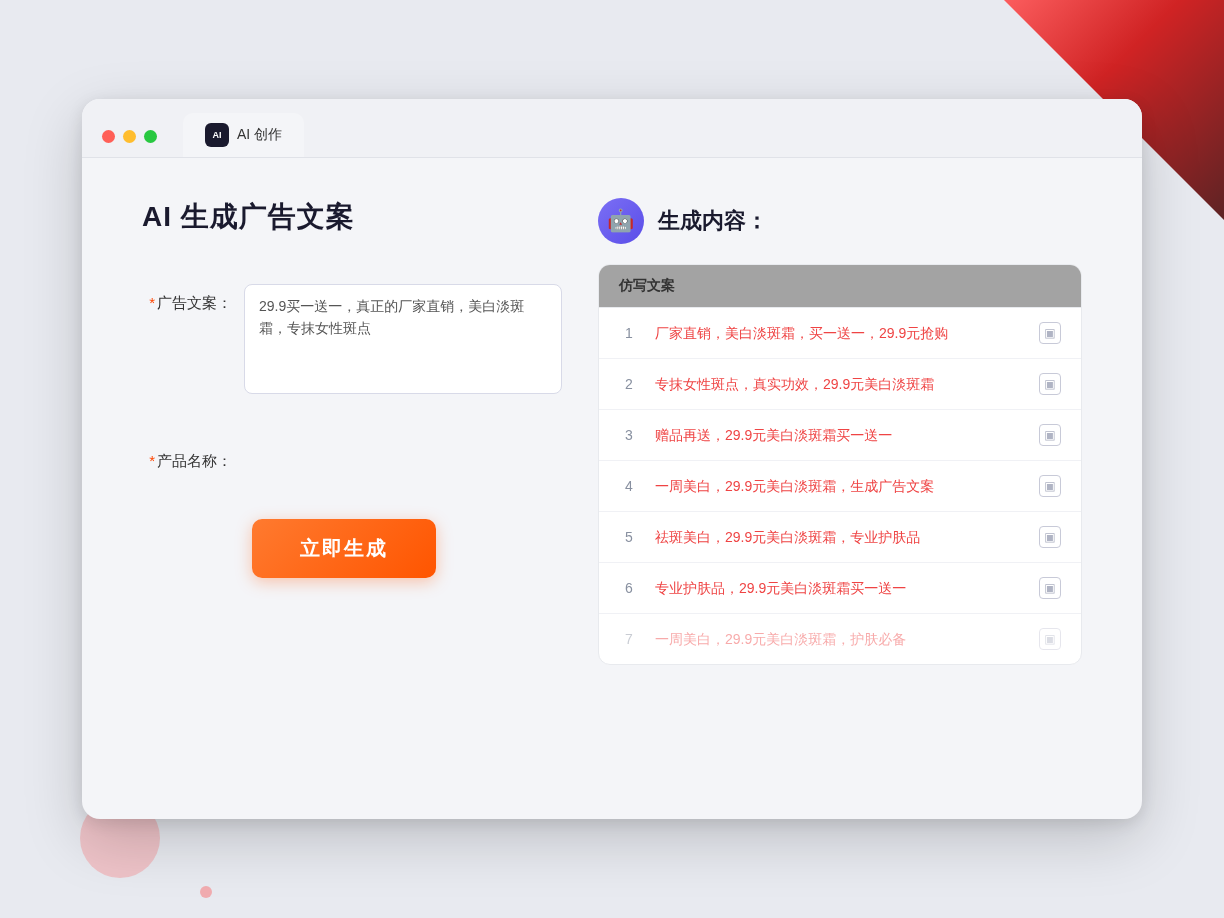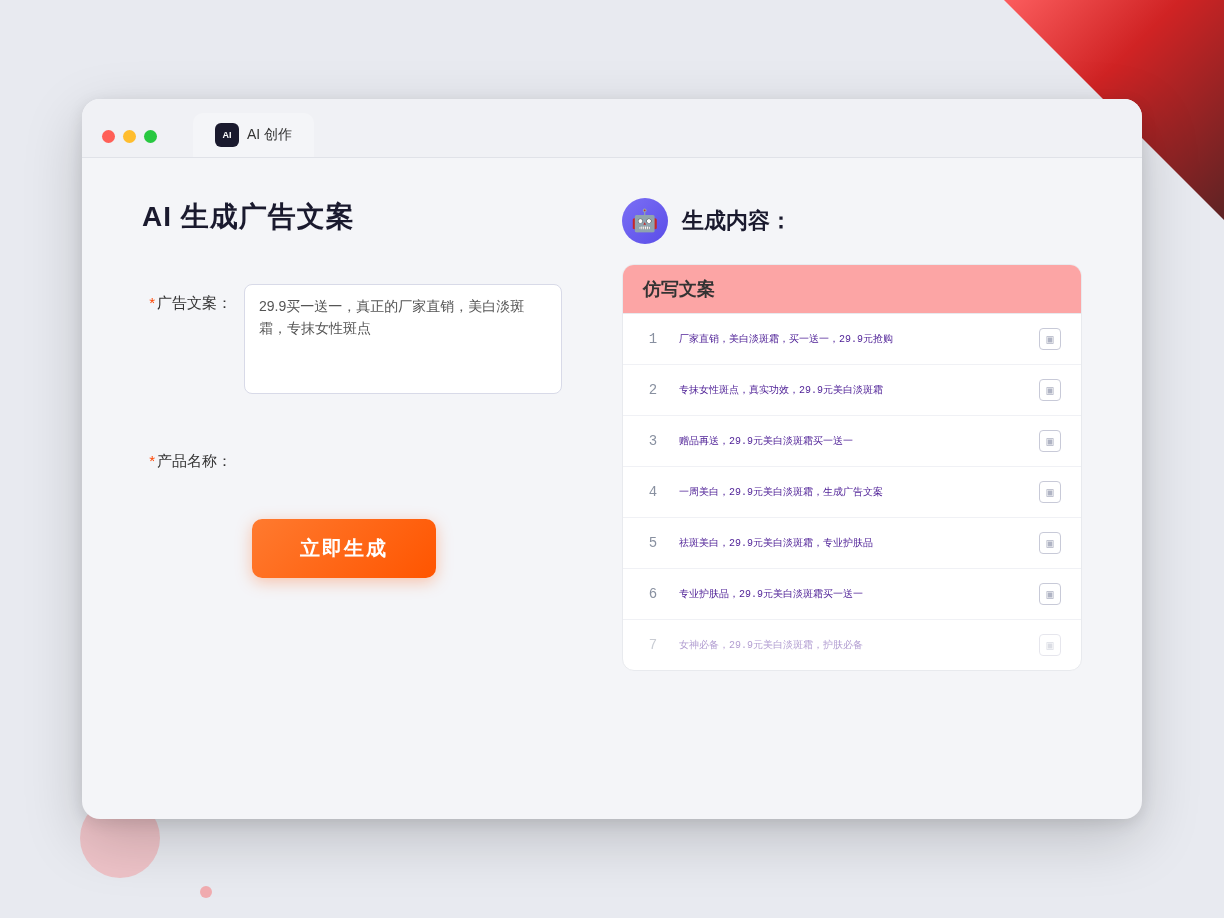"AI 创作" .title-bar { gap: 16px -> 6px }
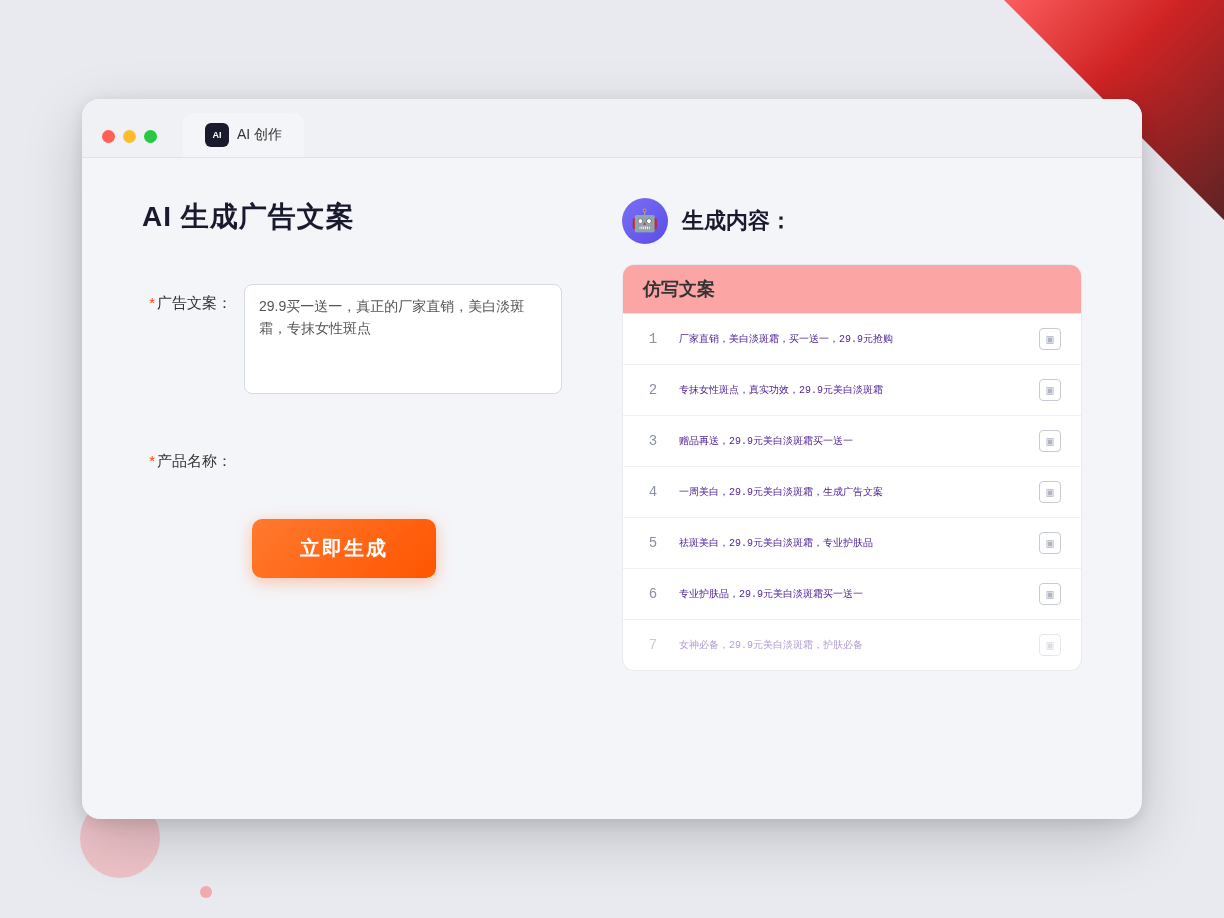"AI 生成广告文案" .main-content { gap: 60px -> 36px }
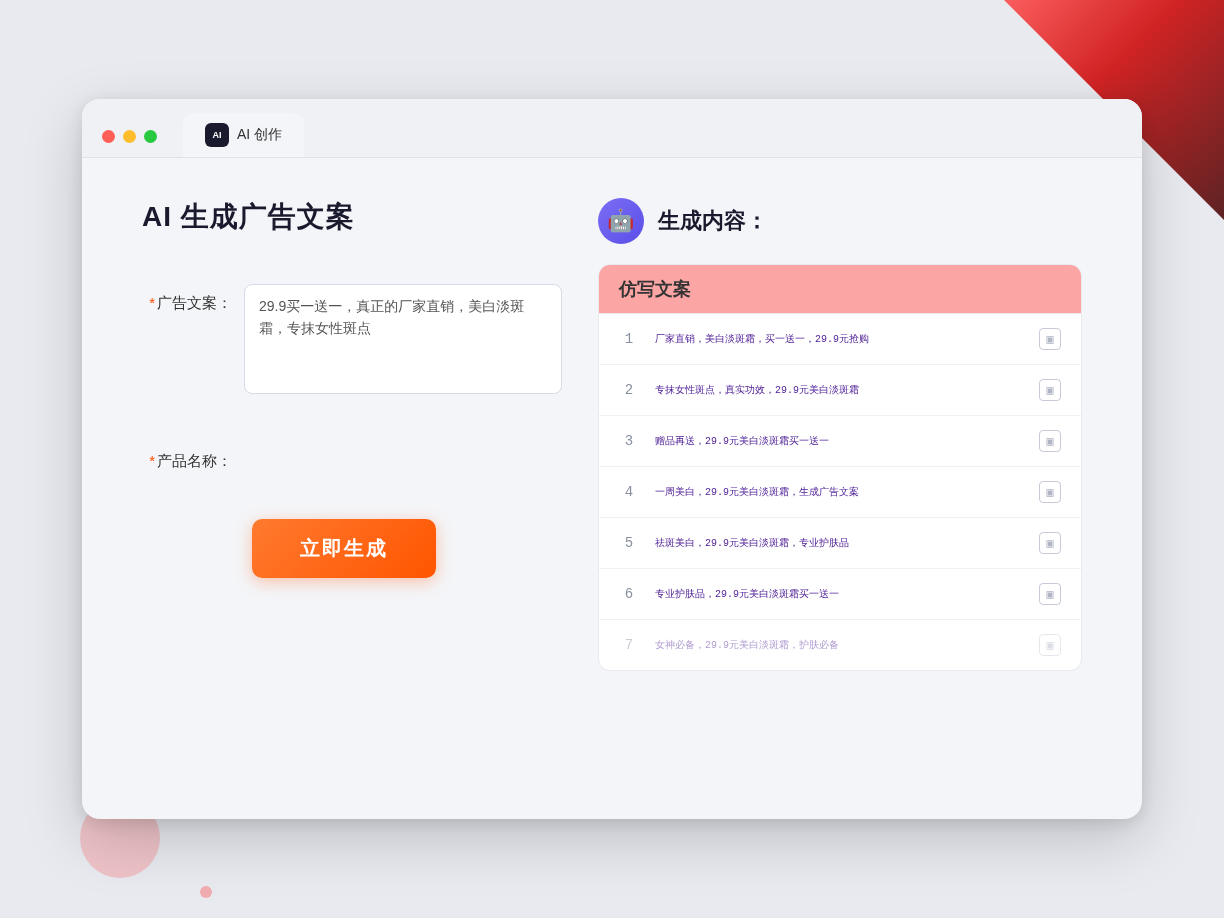"生成内容：" .right-panel { font-family: Liberation Mono, monospace -> none }
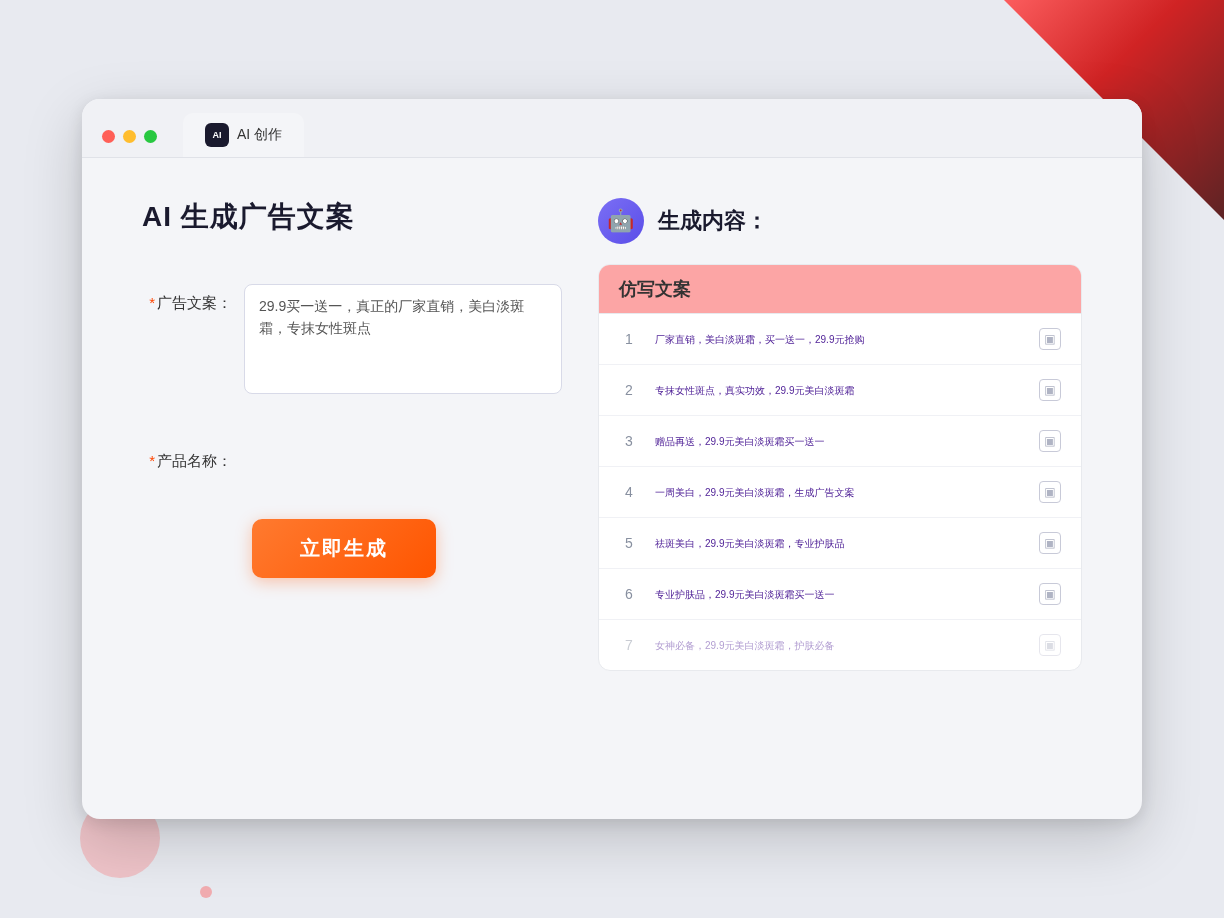"仿写文案" .results-header { background: #fca5a5 -> #a3a3a3; font-size: 18px -> 14px }
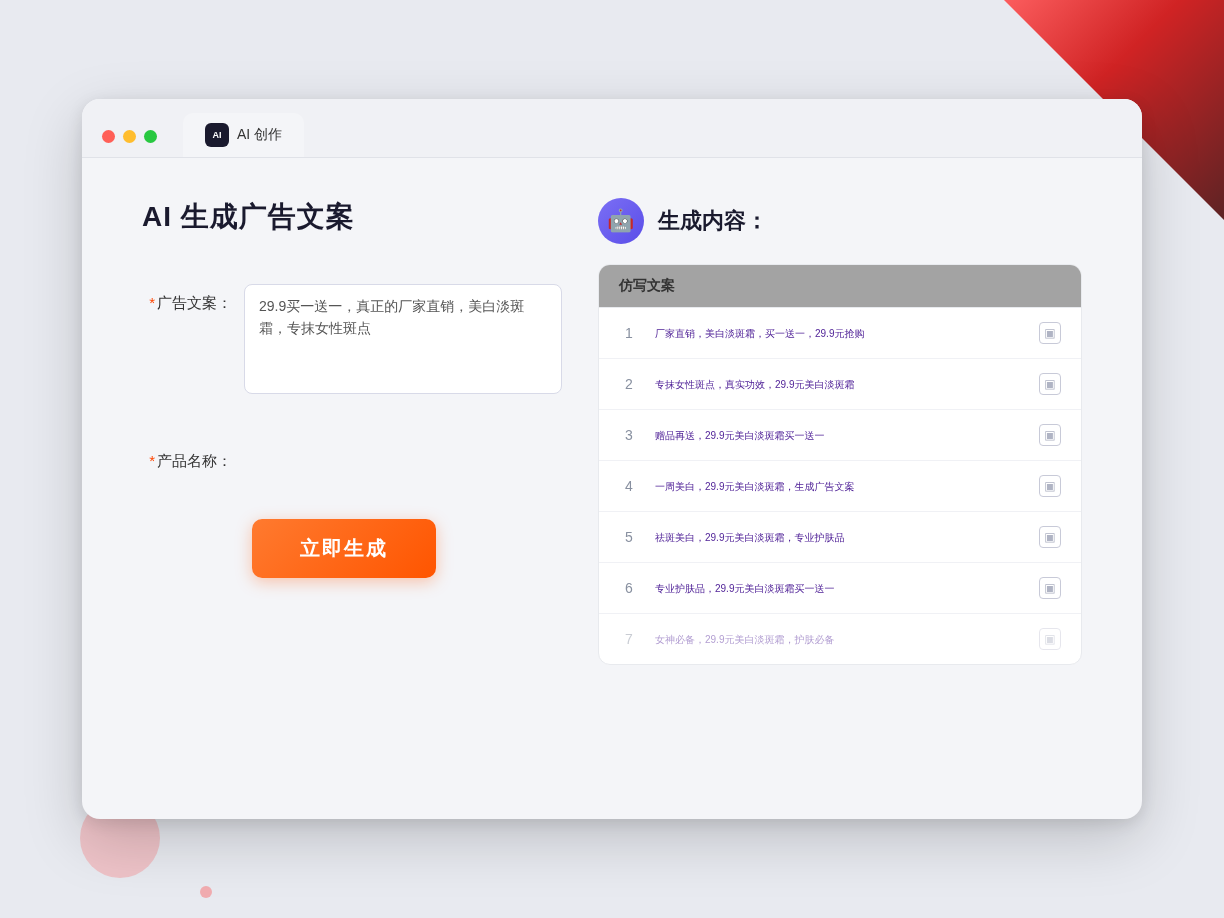"厂家直销，美白淡斑霜，买一送一，29.9元抢购" .result-text { color: #4c1d95 -> #ef4444; font-size: 10px -> 14px }
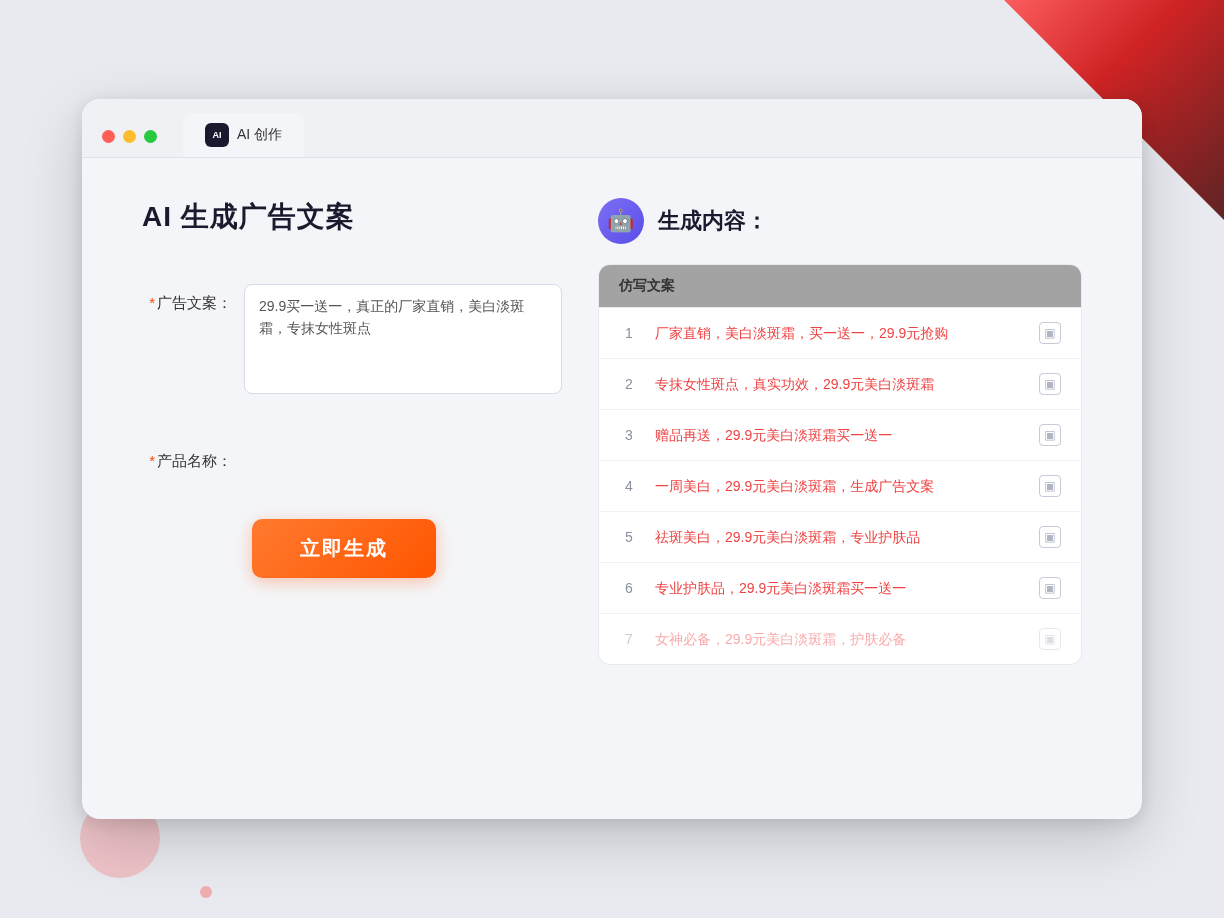"女神必备，29.9元美白淡斑霜，护肤必备" span.result-text { text: 女神必备 -> 一周美白 }
